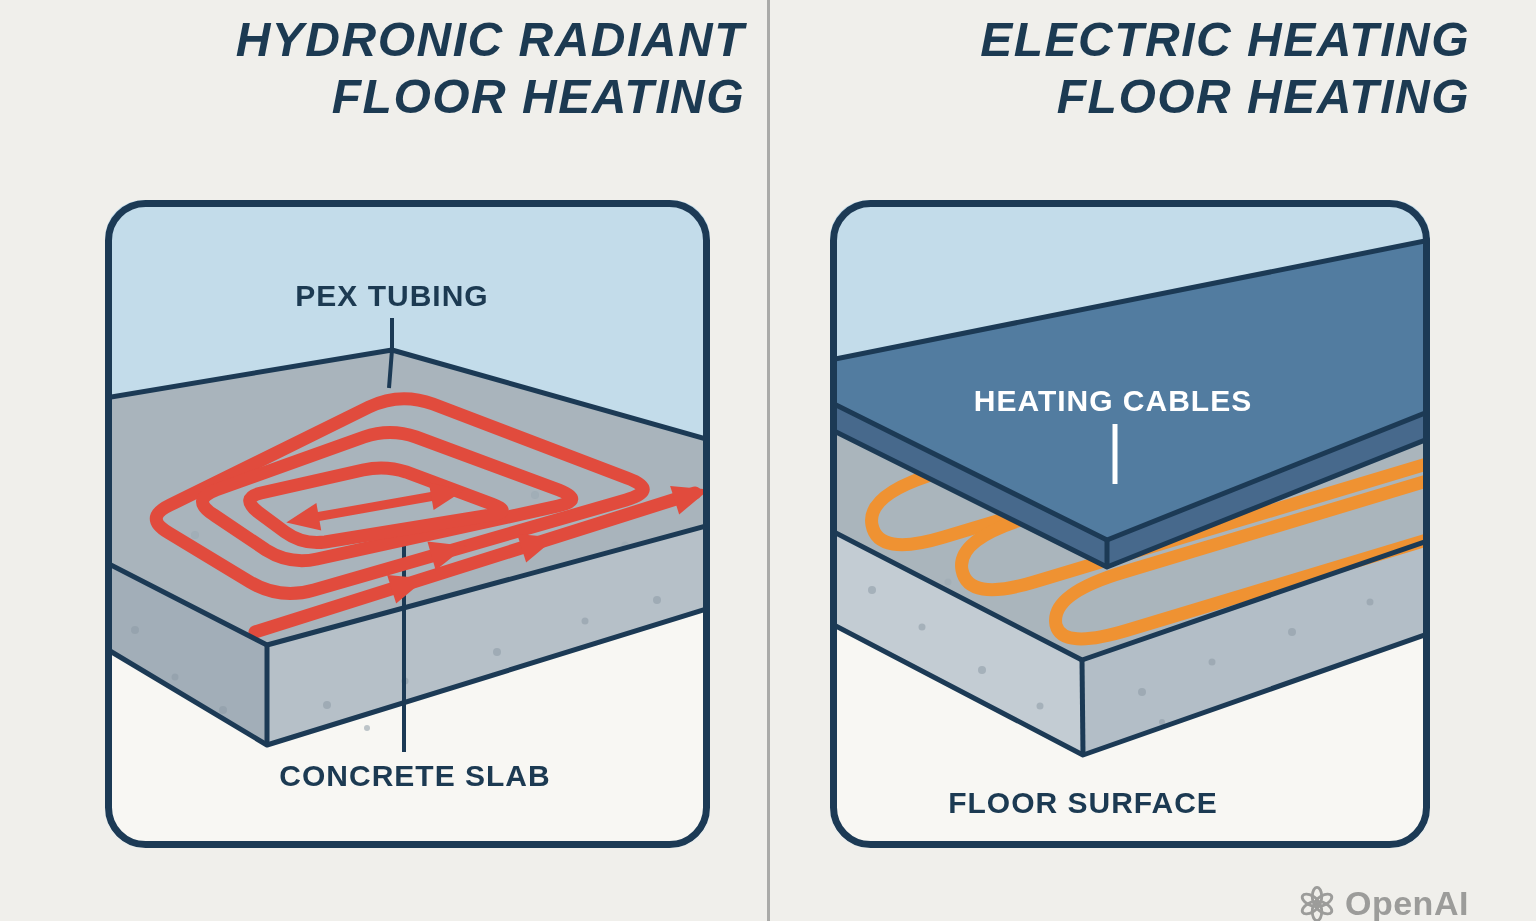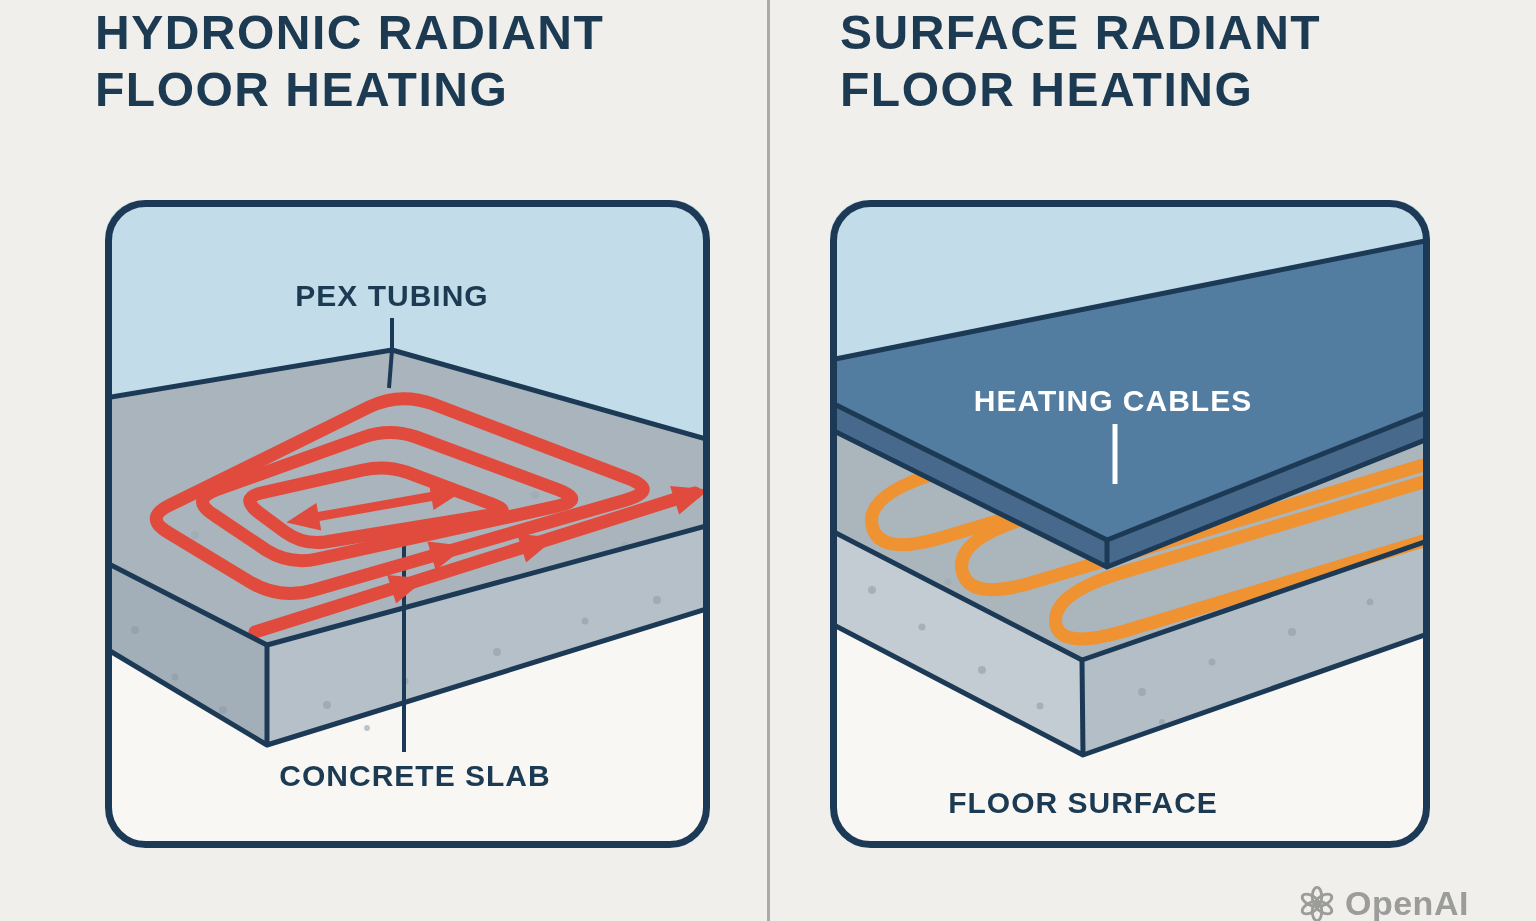"HYDRONIC RADIANT" .title { font-style: none -> italic; text-align: left -> right; top: 5px -> 12px }
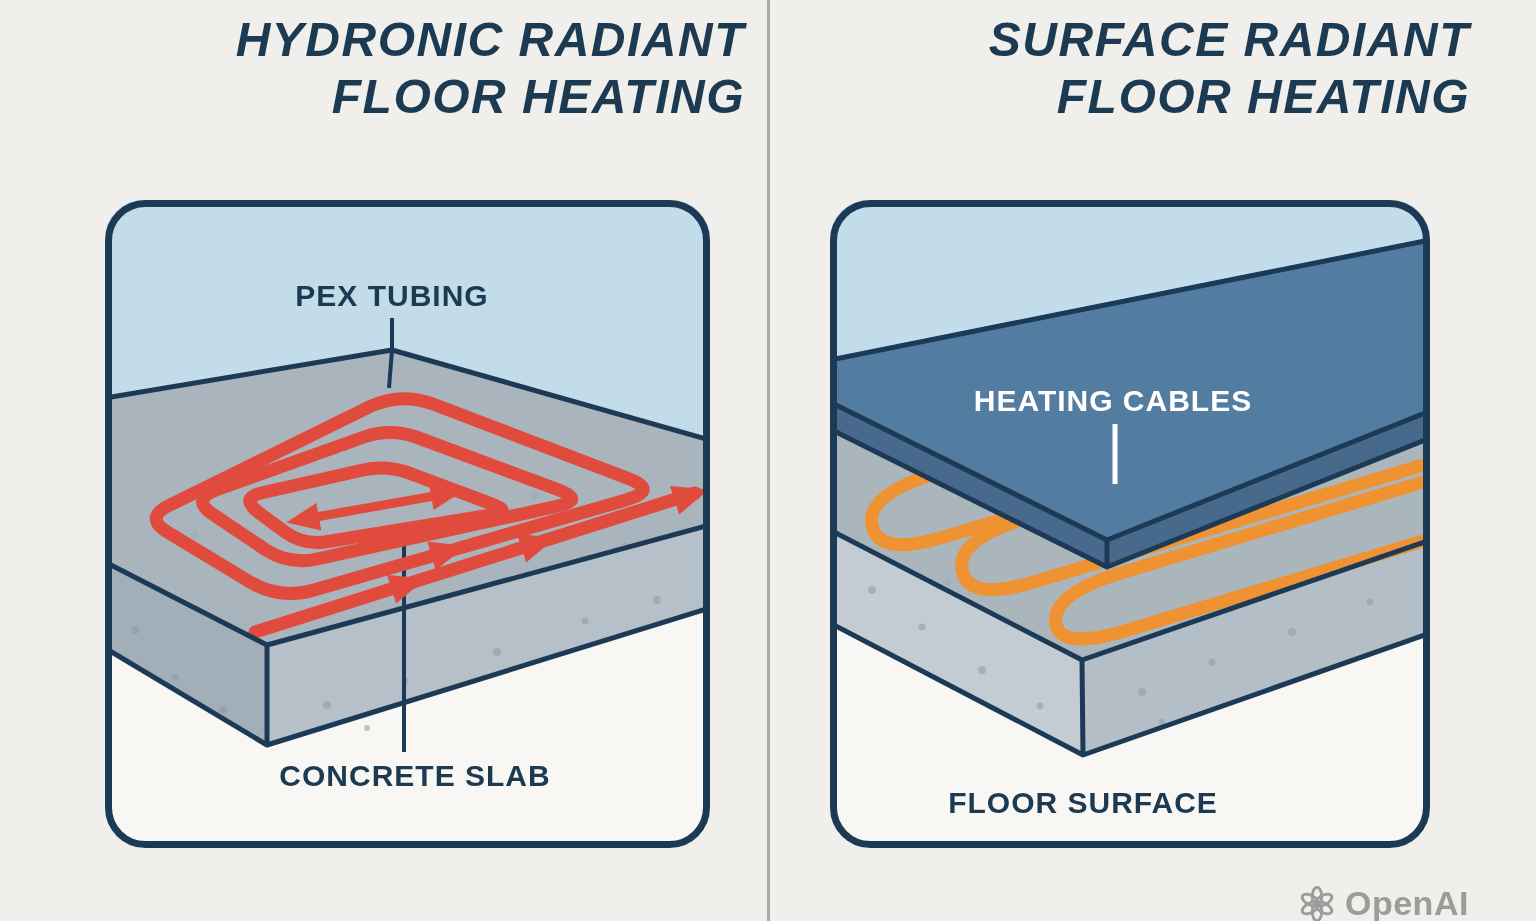"SURFACE RADIANT" span.tline { text: SURFACE RADIANT -> ELECTRIC HEATING }
